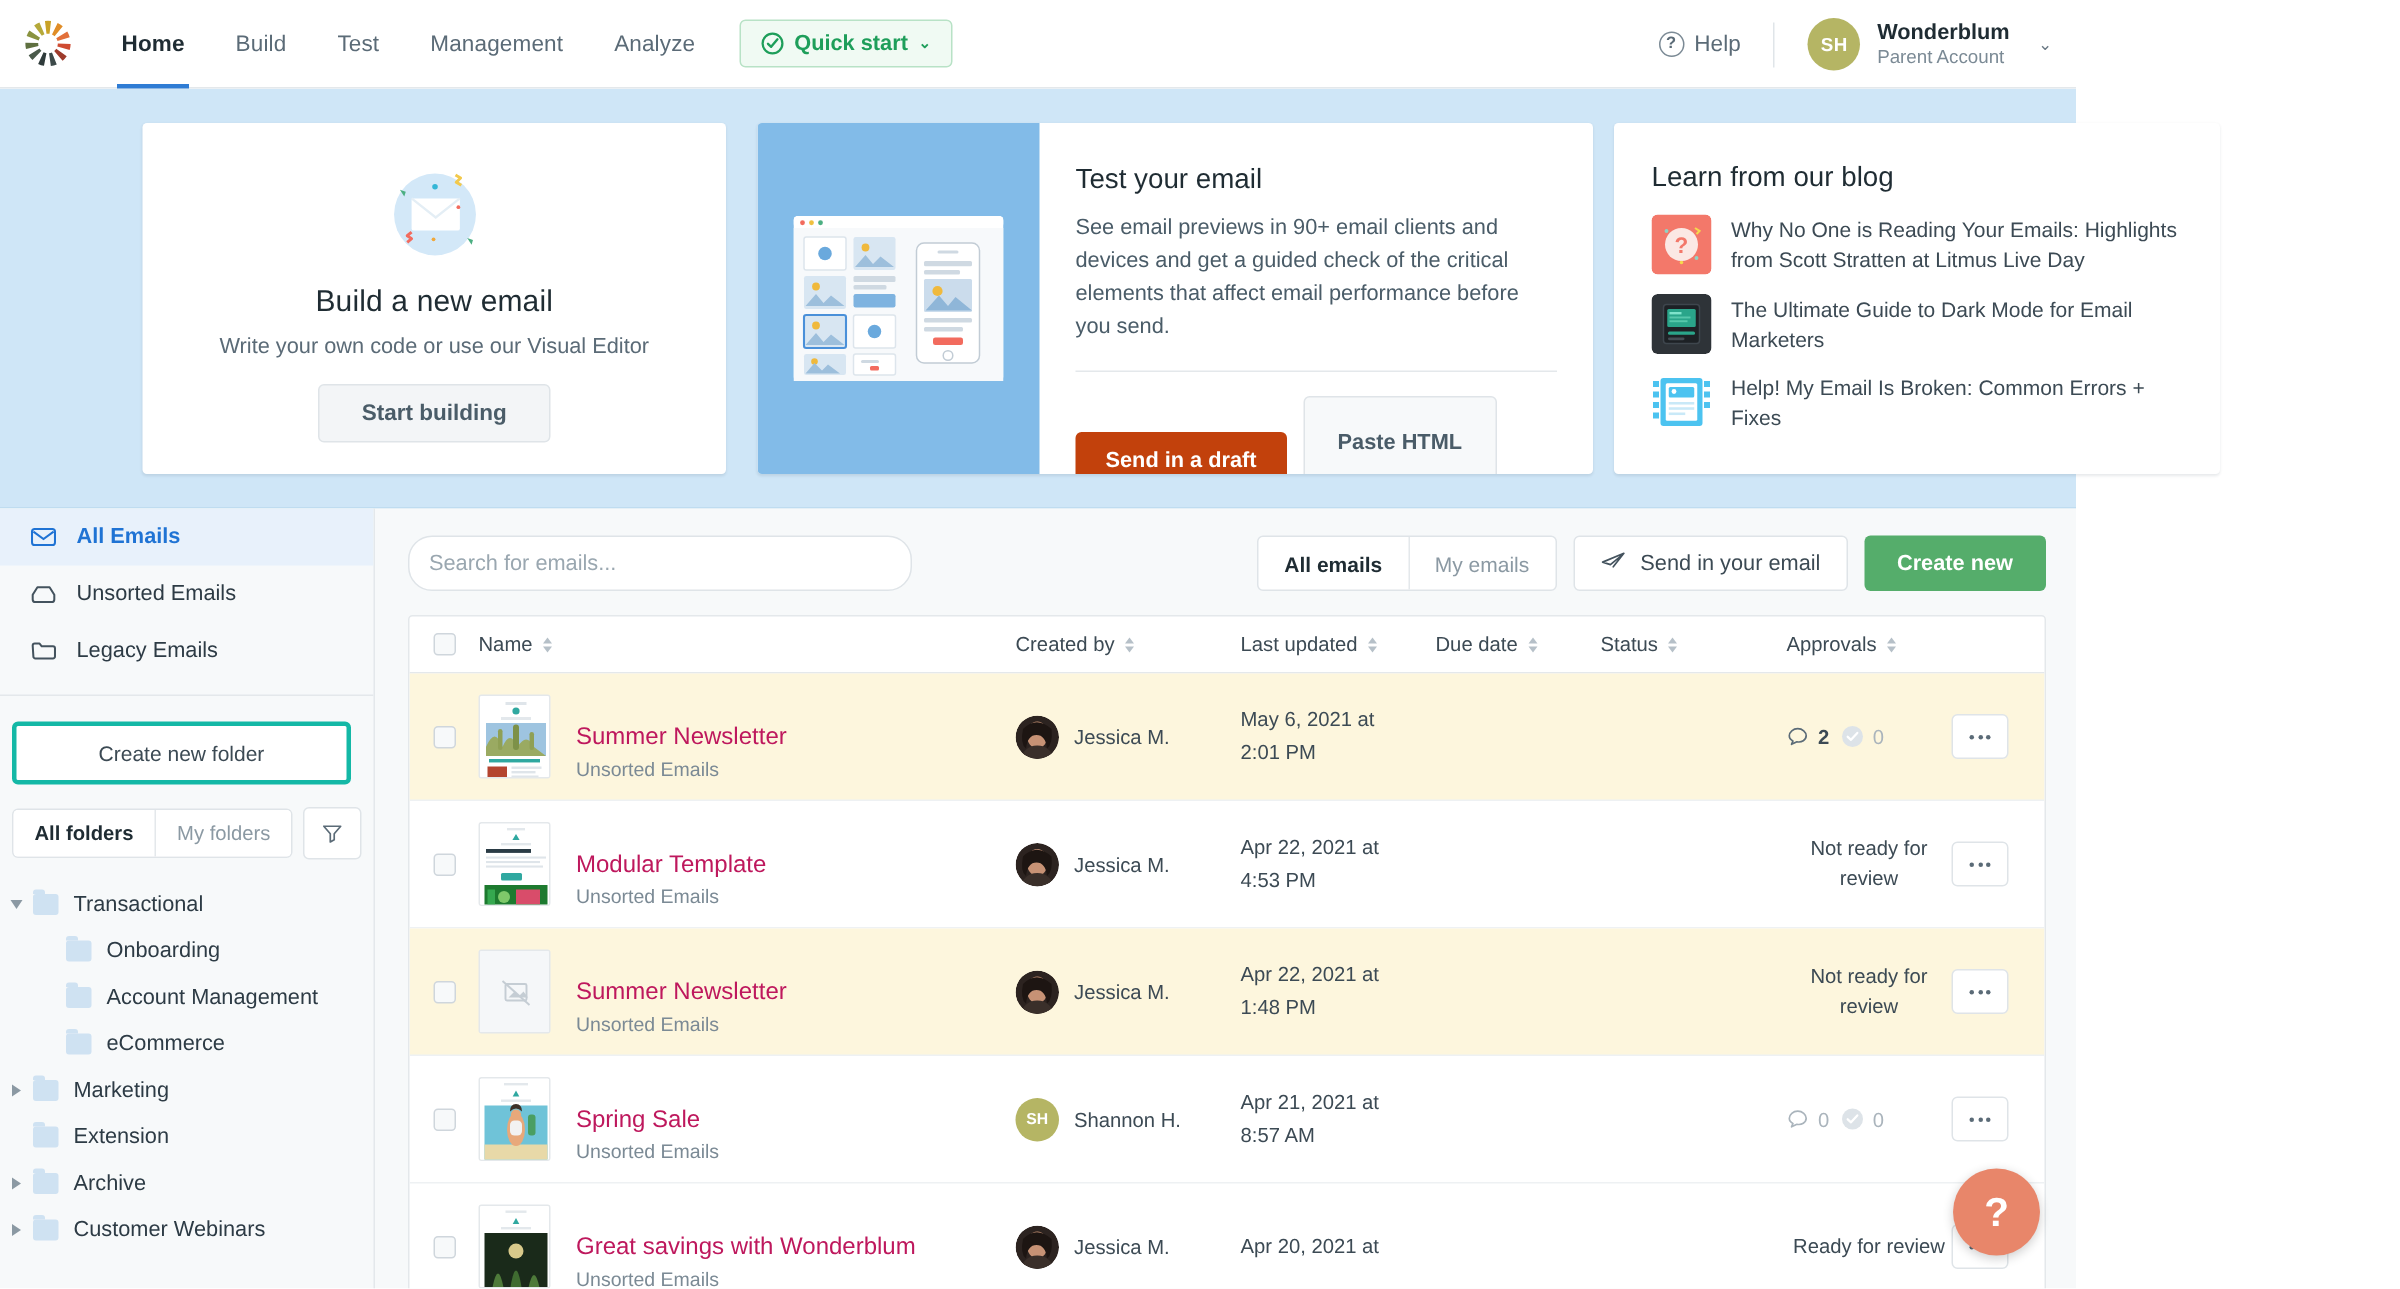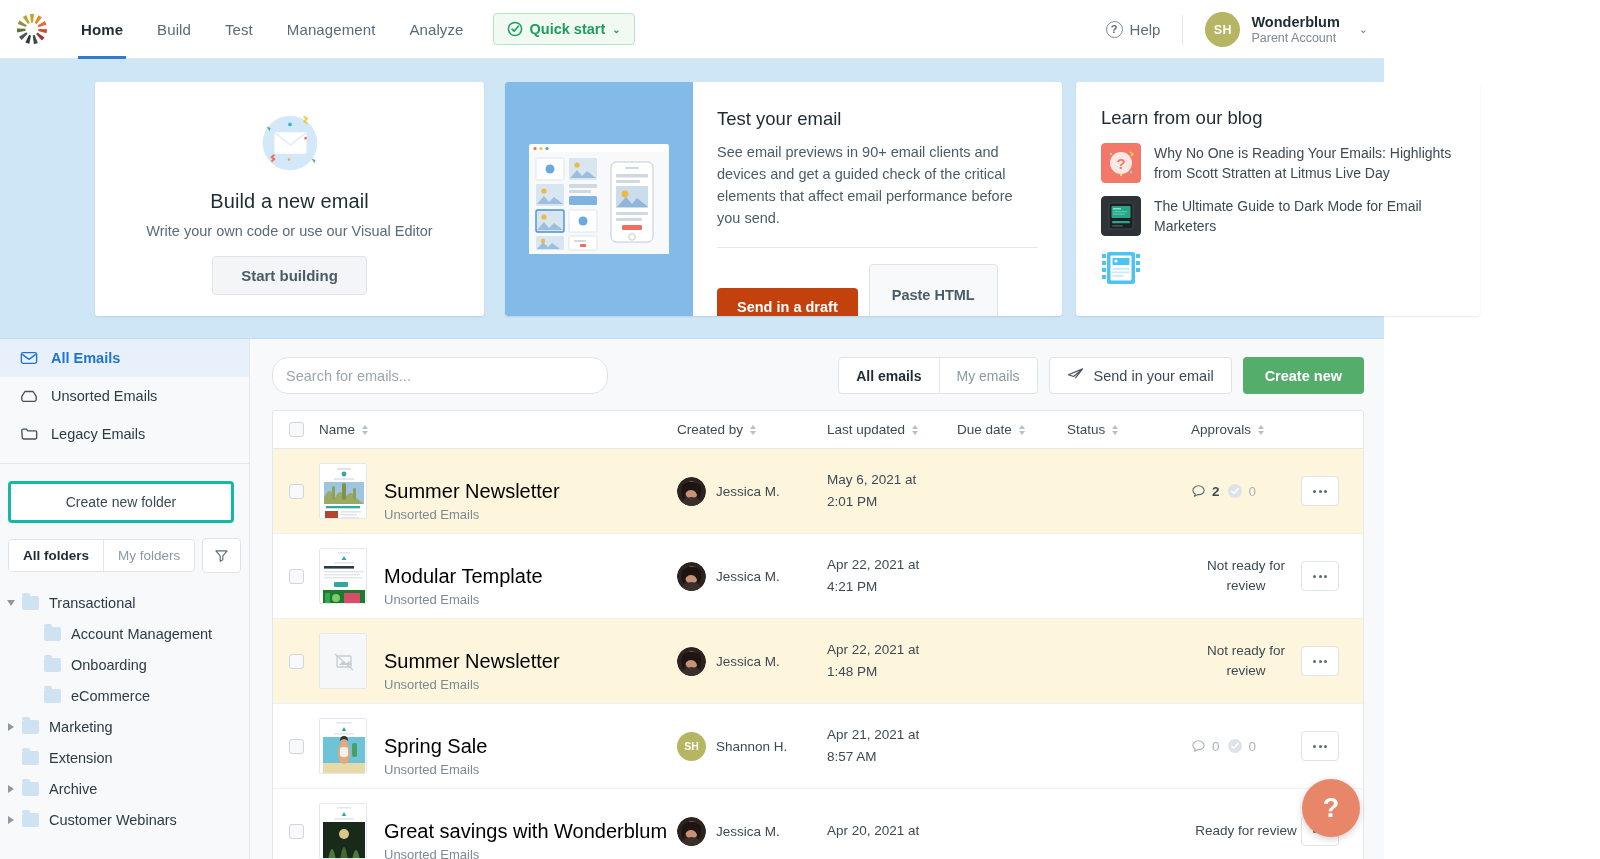"Help! My Email Is Broken:" div.blog-text { html: none -> <div>Help! My Email Is Broken: Common Errors + Fixes</div> }
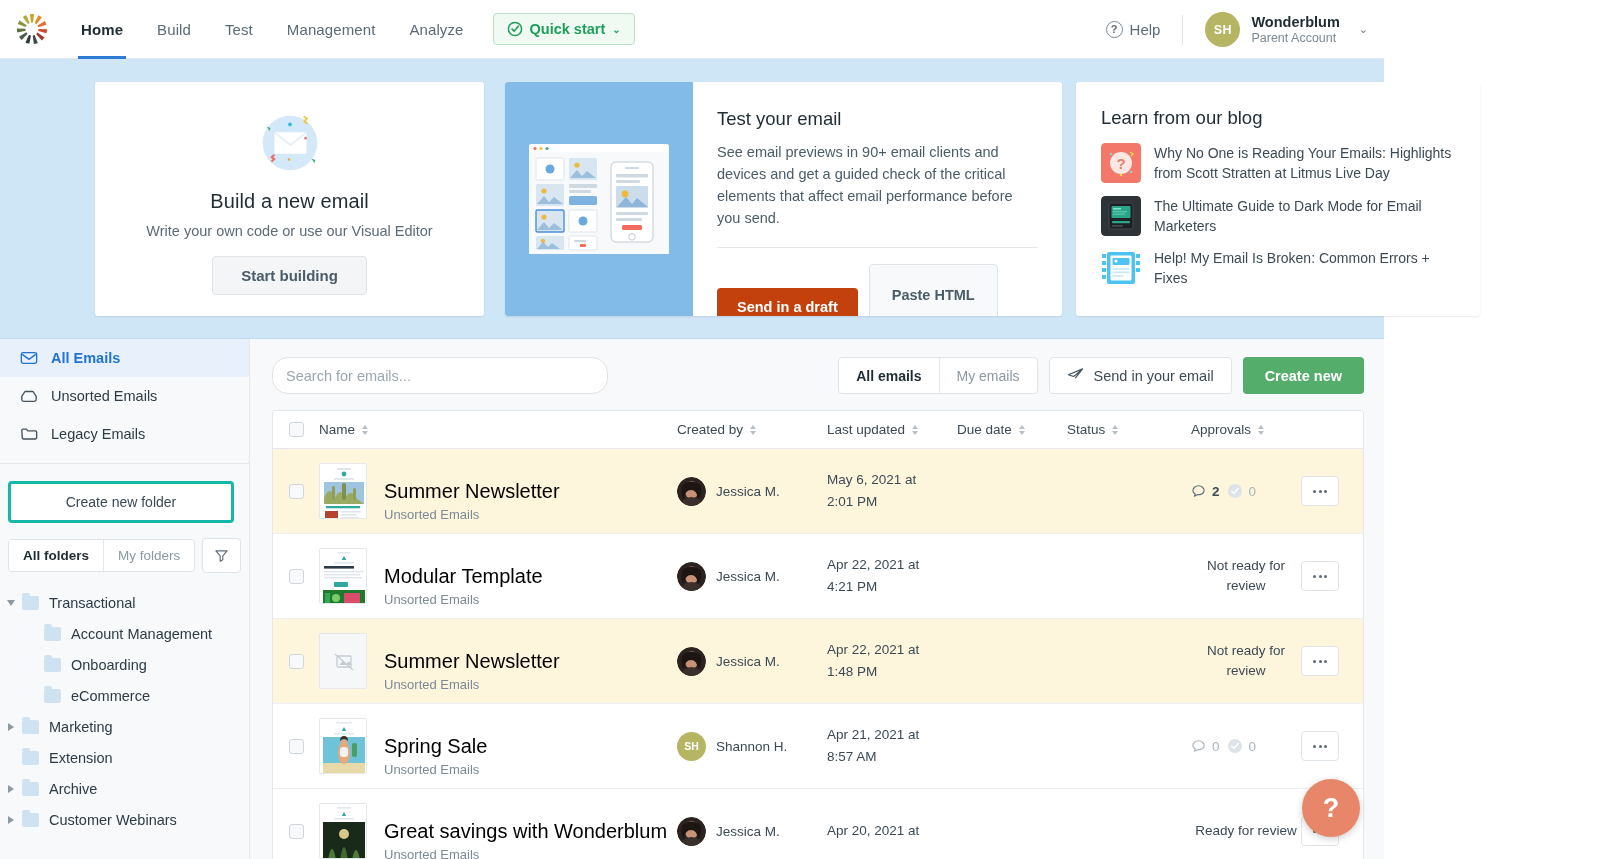"Summer Newsletter" .name-title { color: #000000 -> #be185d; font-size: 20px -> 16px }
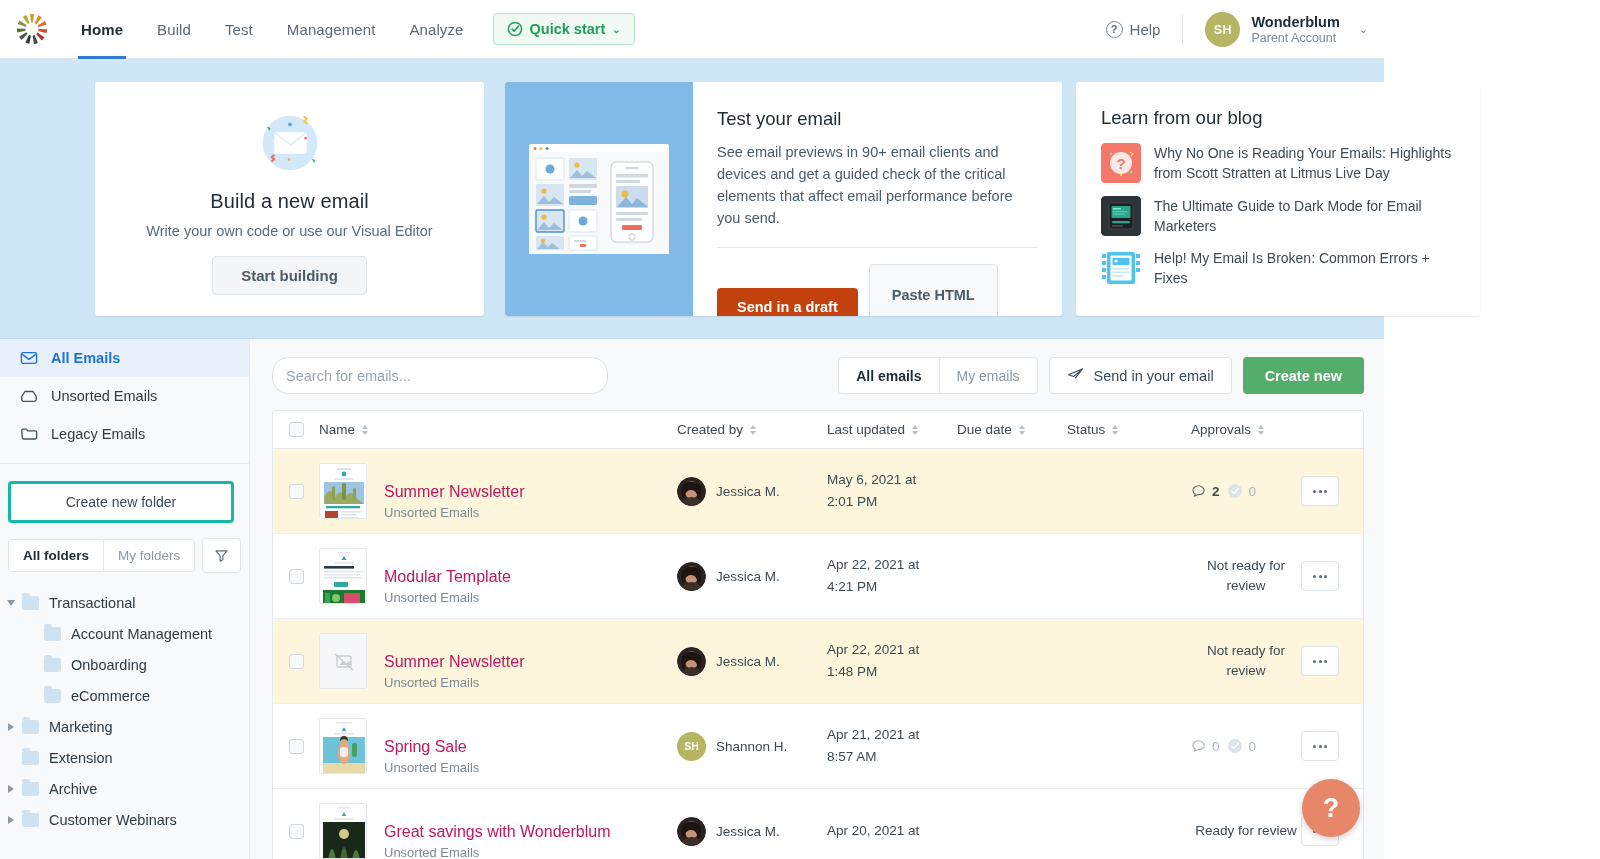"4:21 PM" div { text: 4:21 -> 4:53 }
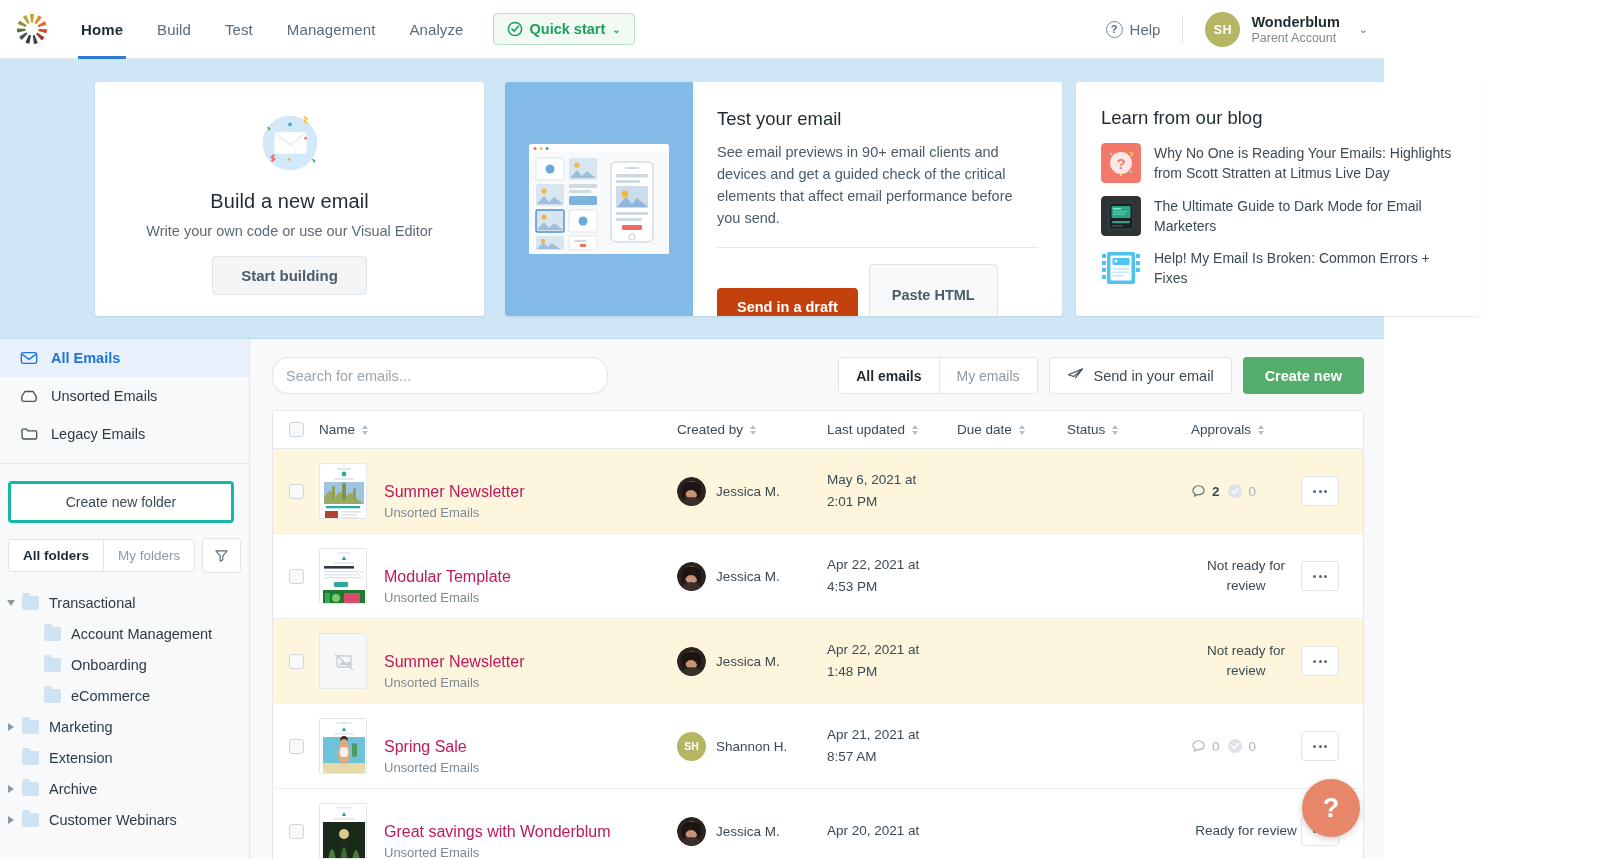"Account Management" div.tree-row { order: before "Onboarding" -> after "Onboarding" }
